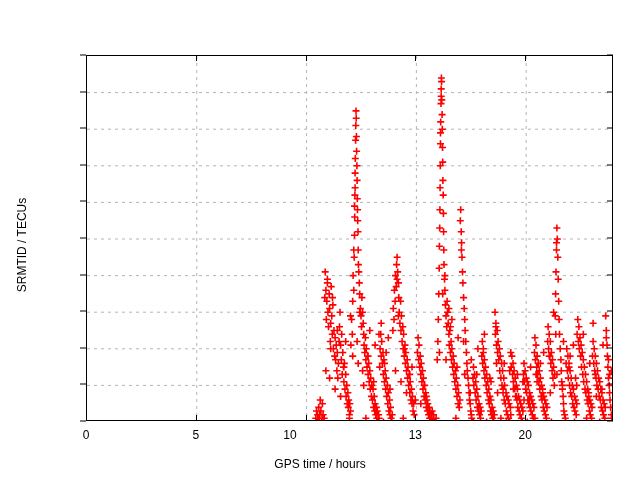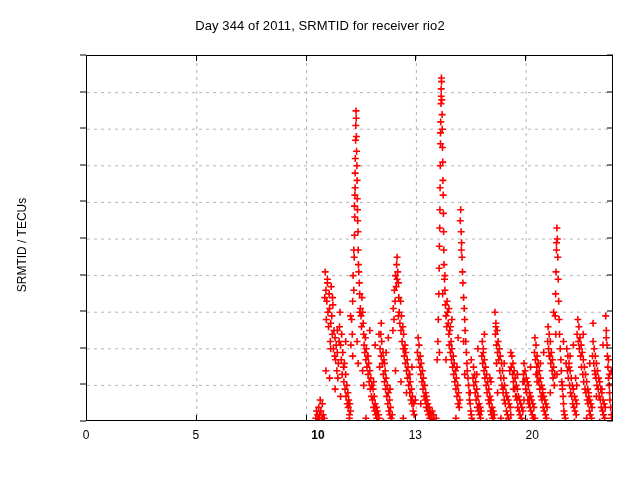"Day 344 of 2011, SRMTID" div { html: <div>Day 344 of 2011, SRMTID for receiver rio2</div> -> none }
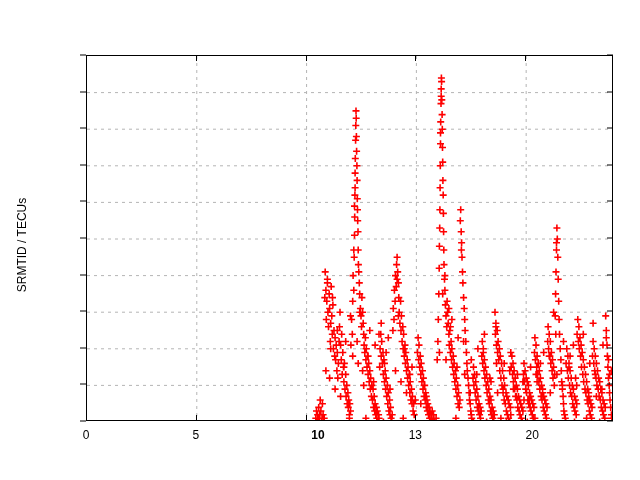"10" div.xtick-label { font-weight: bold -> none; left: 318px -> 290px }
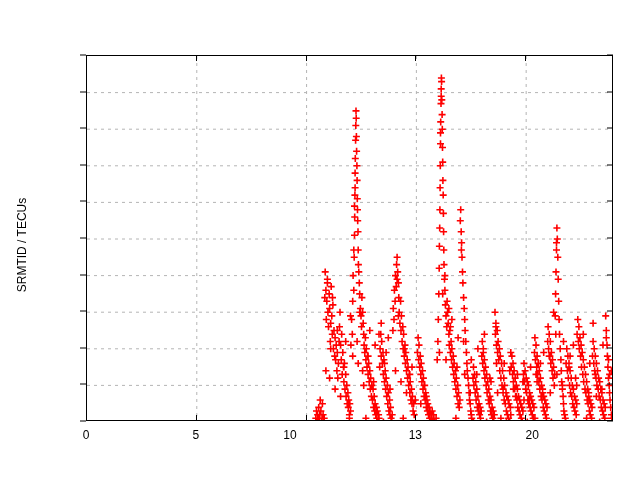"20" div.xtick-label { margin-left: 7px -> none }
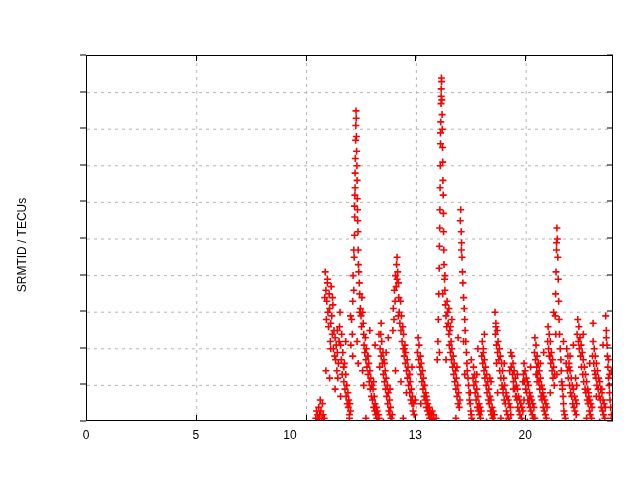"GPS time / hours" div { html: none -> <div>GPS time / hours</div> }
